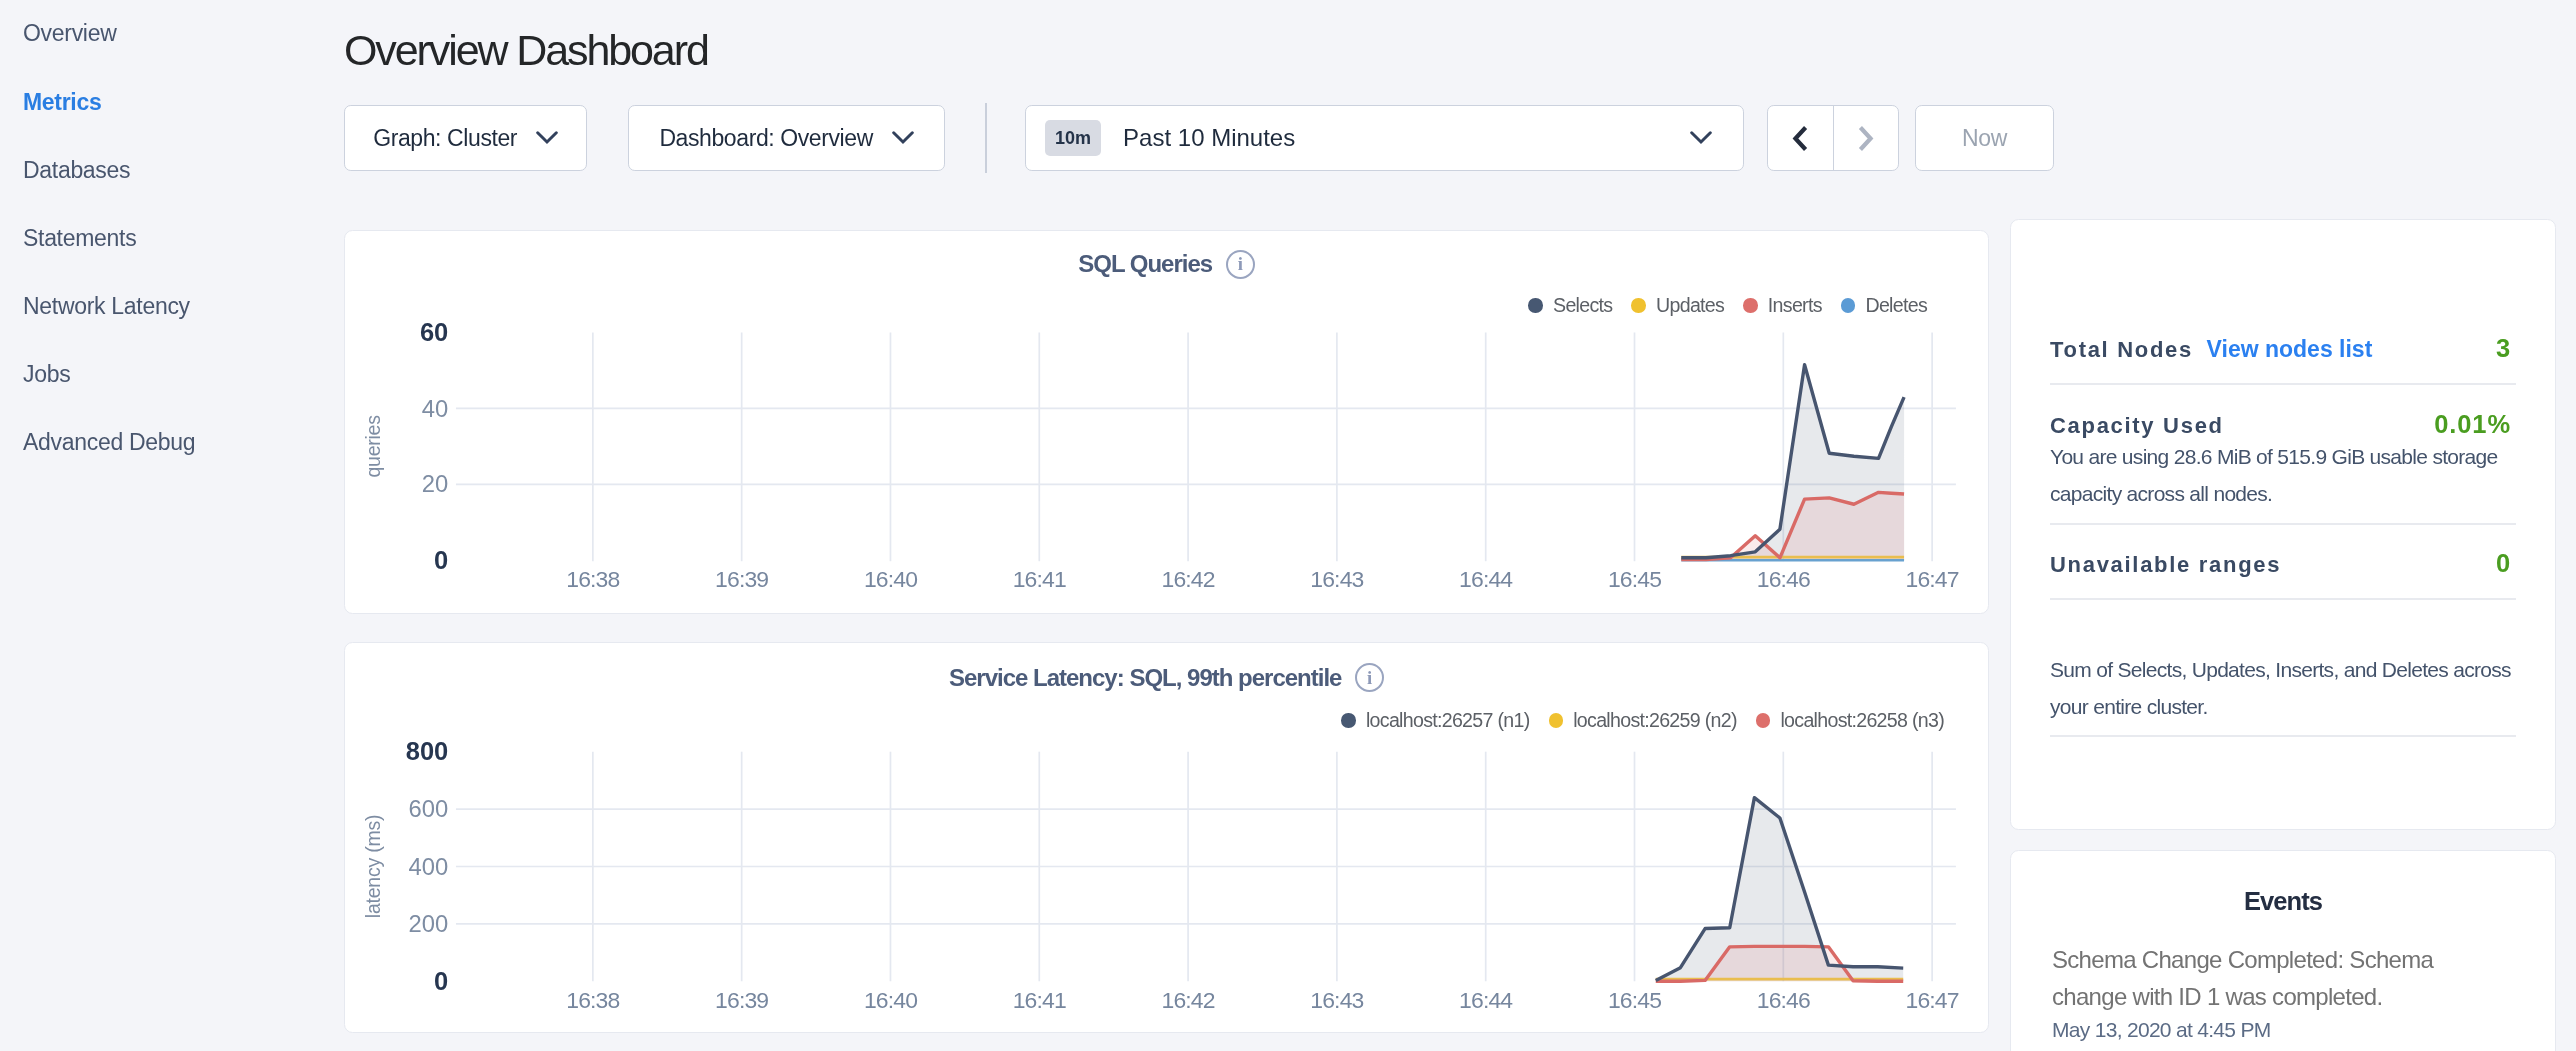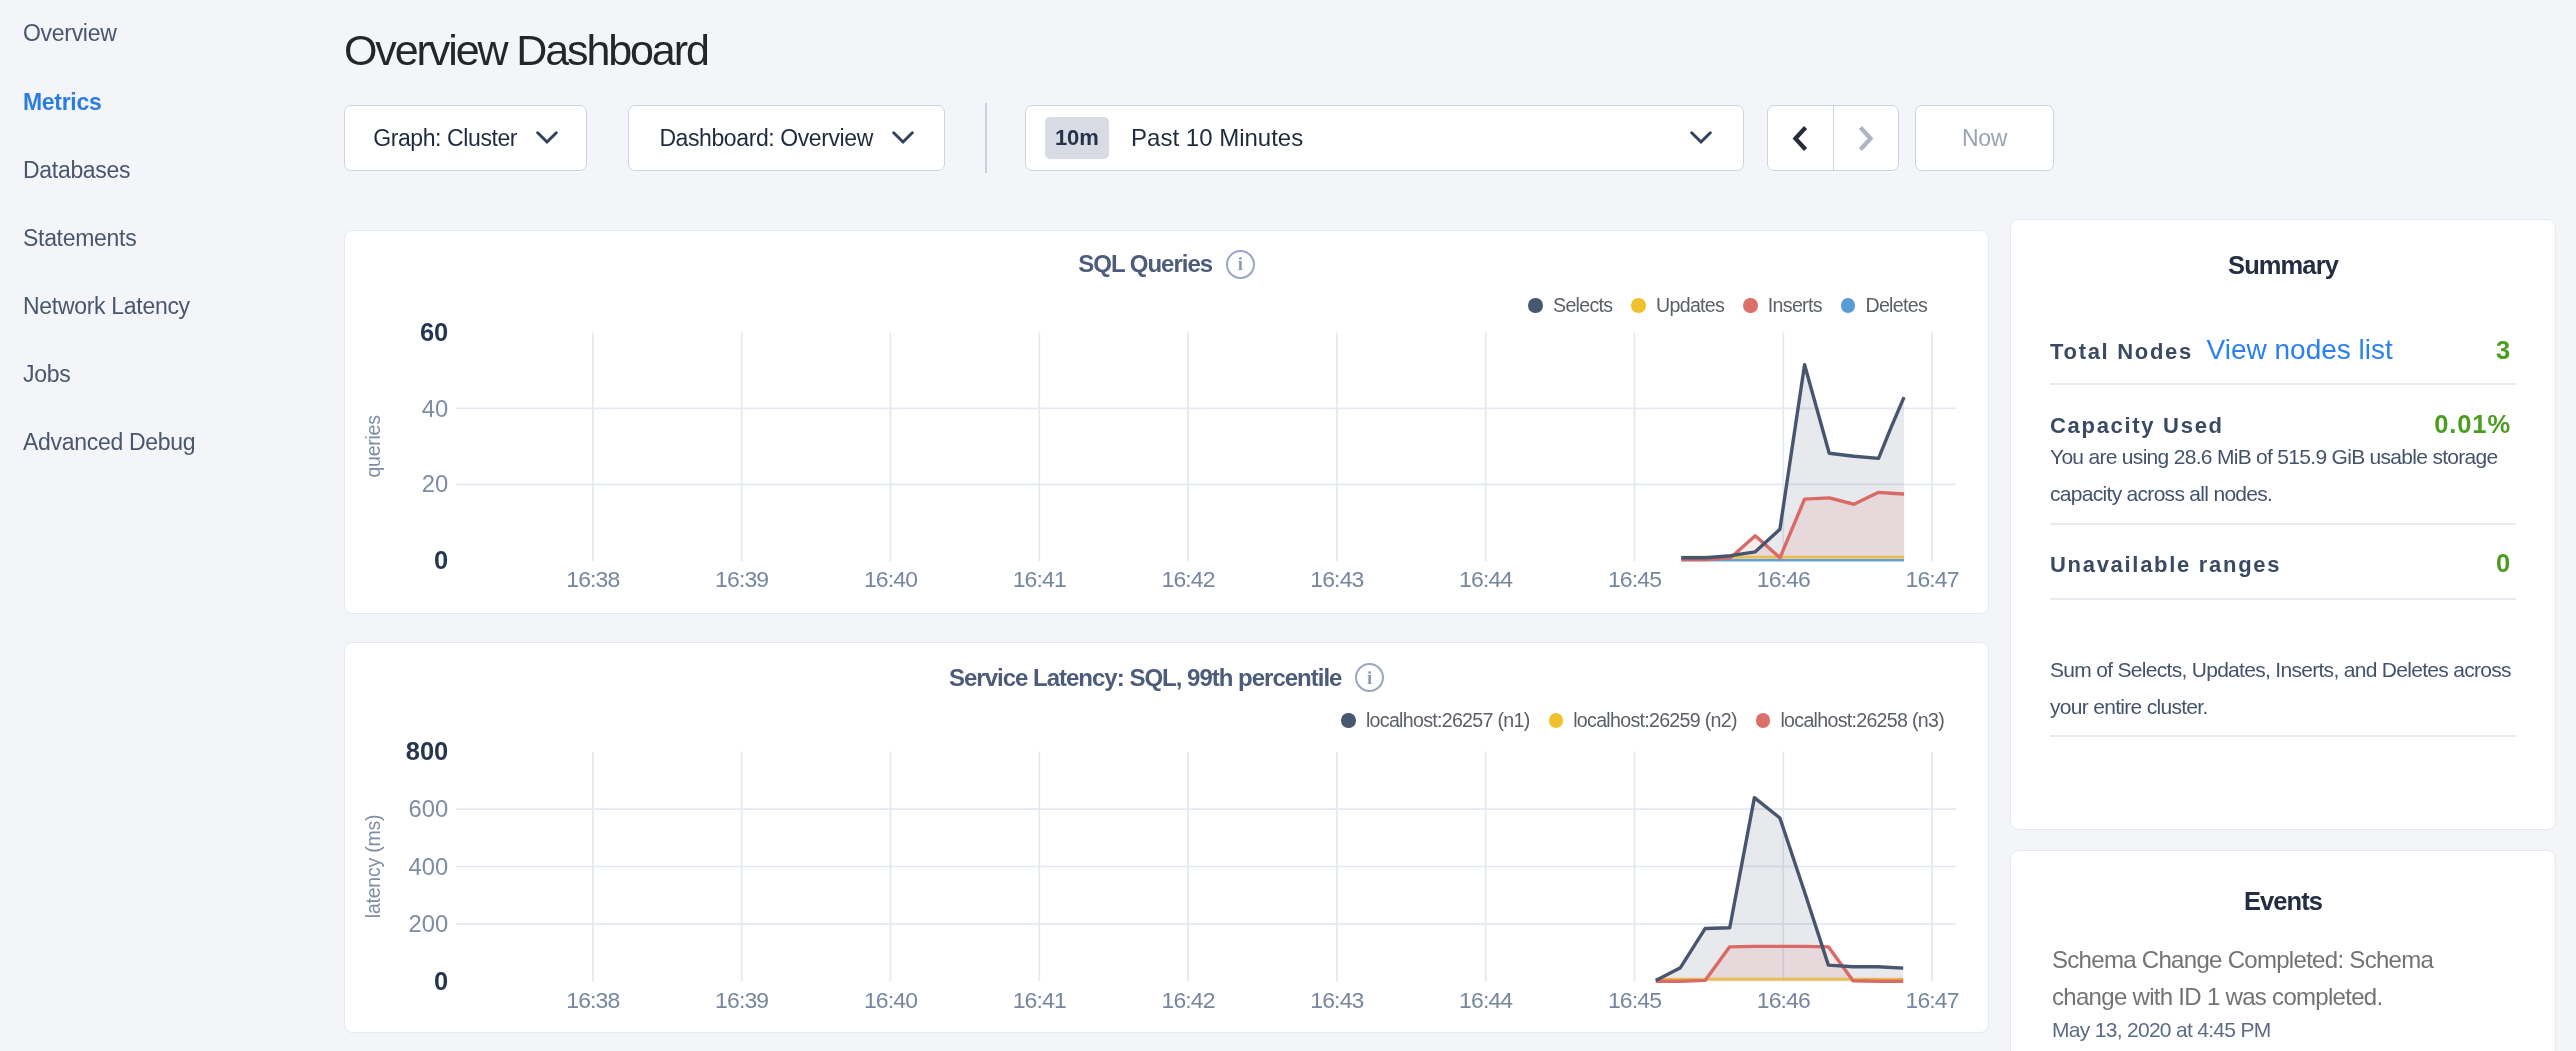"10m" .badge10m { font-size: 22px -> 18px }
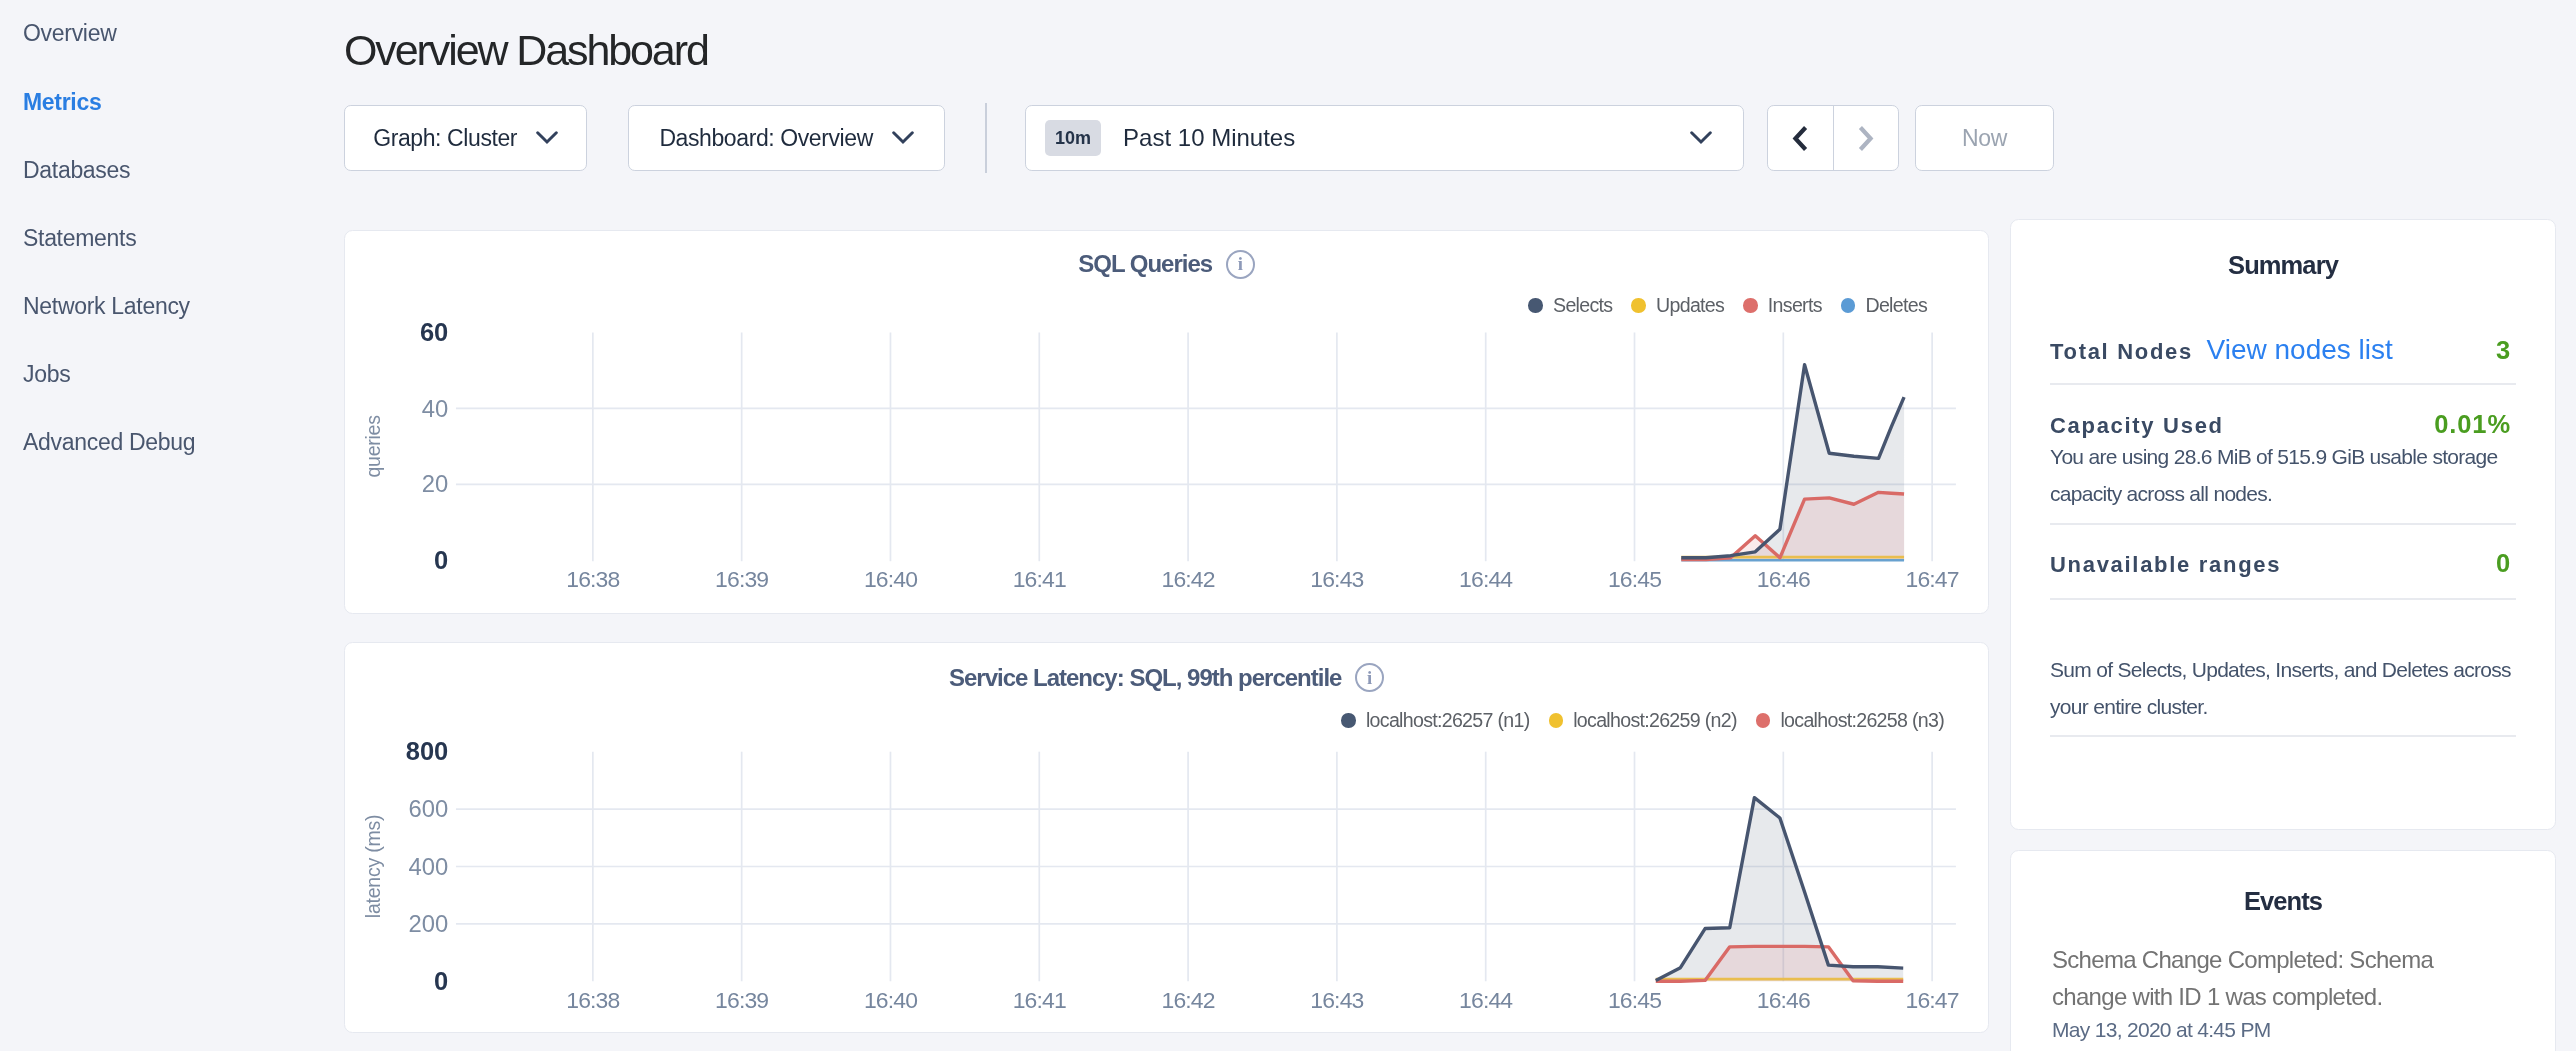"Summary" div.sum-head { html: <div>Summary</div> -> none }
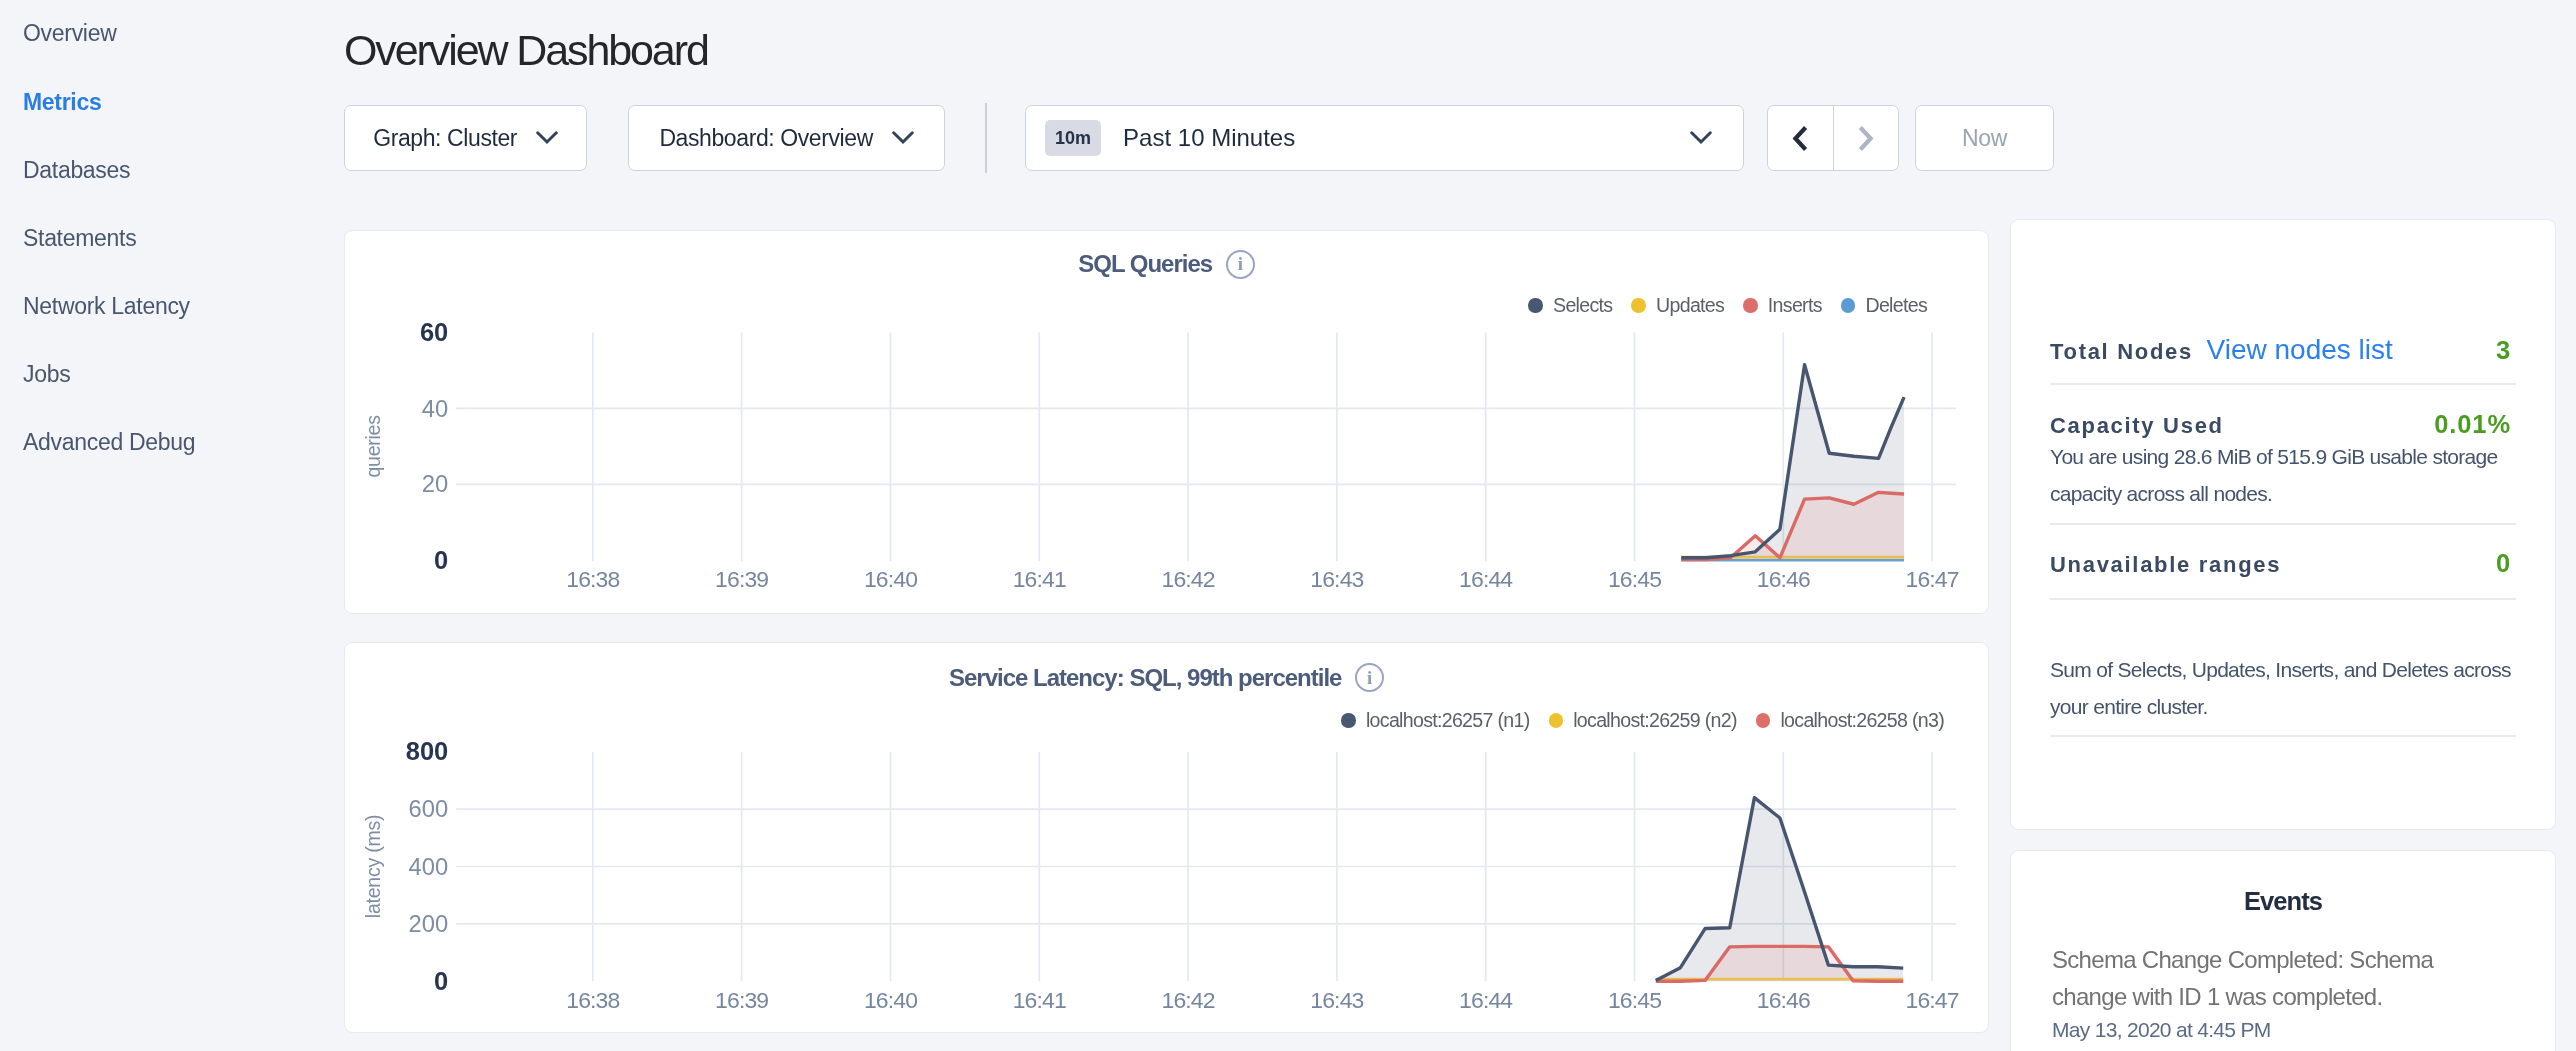"View nodes list" .sum-link { font-size: 28px -> 23px; font-weight: normal -> bold }
